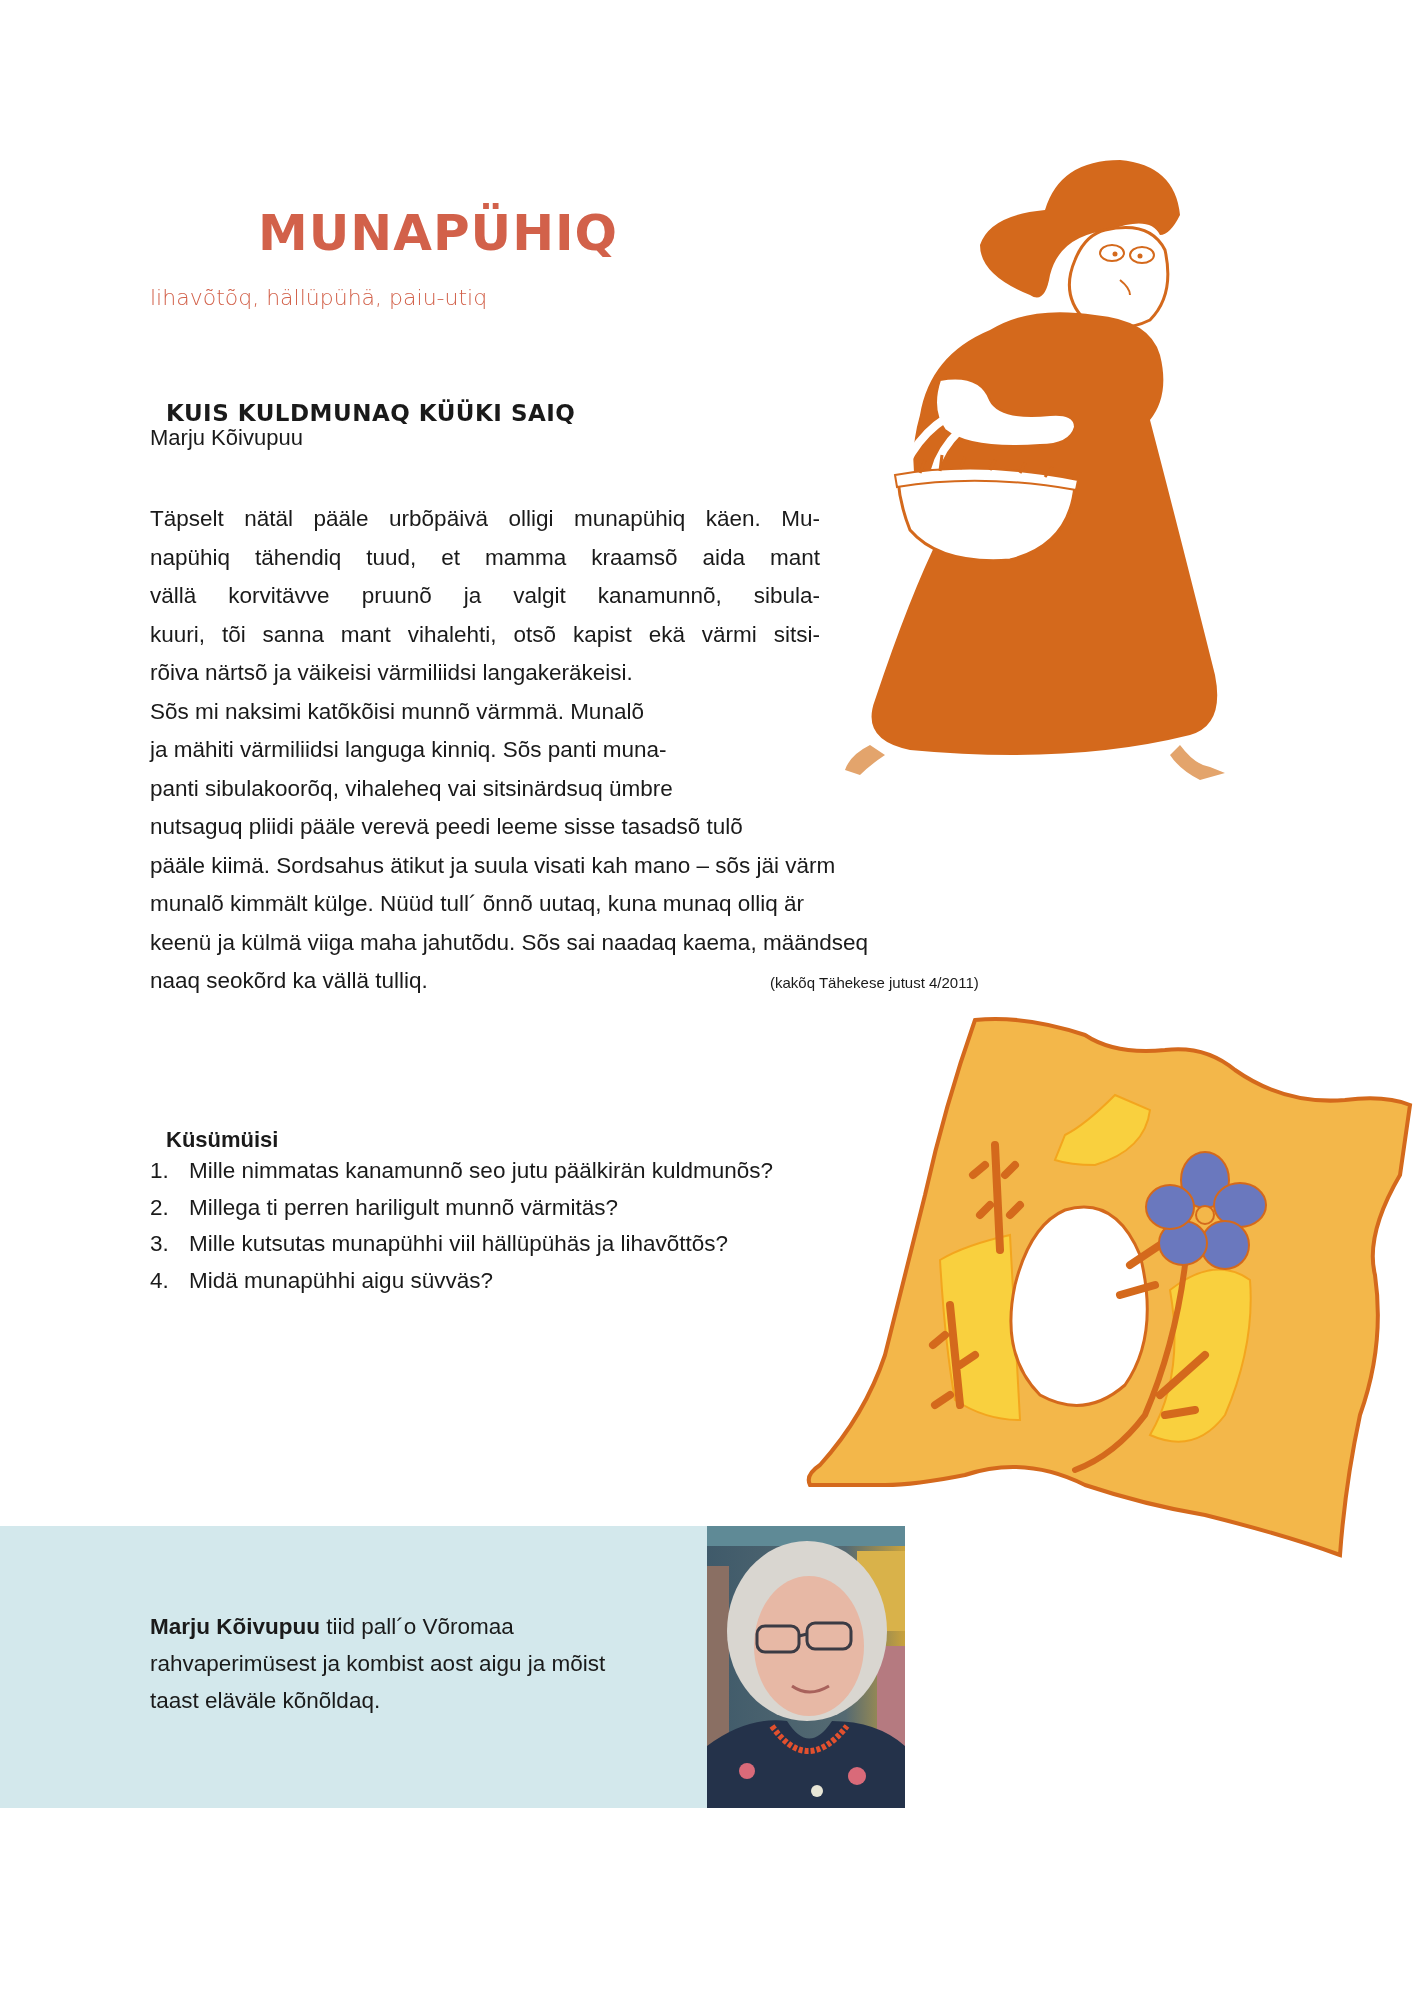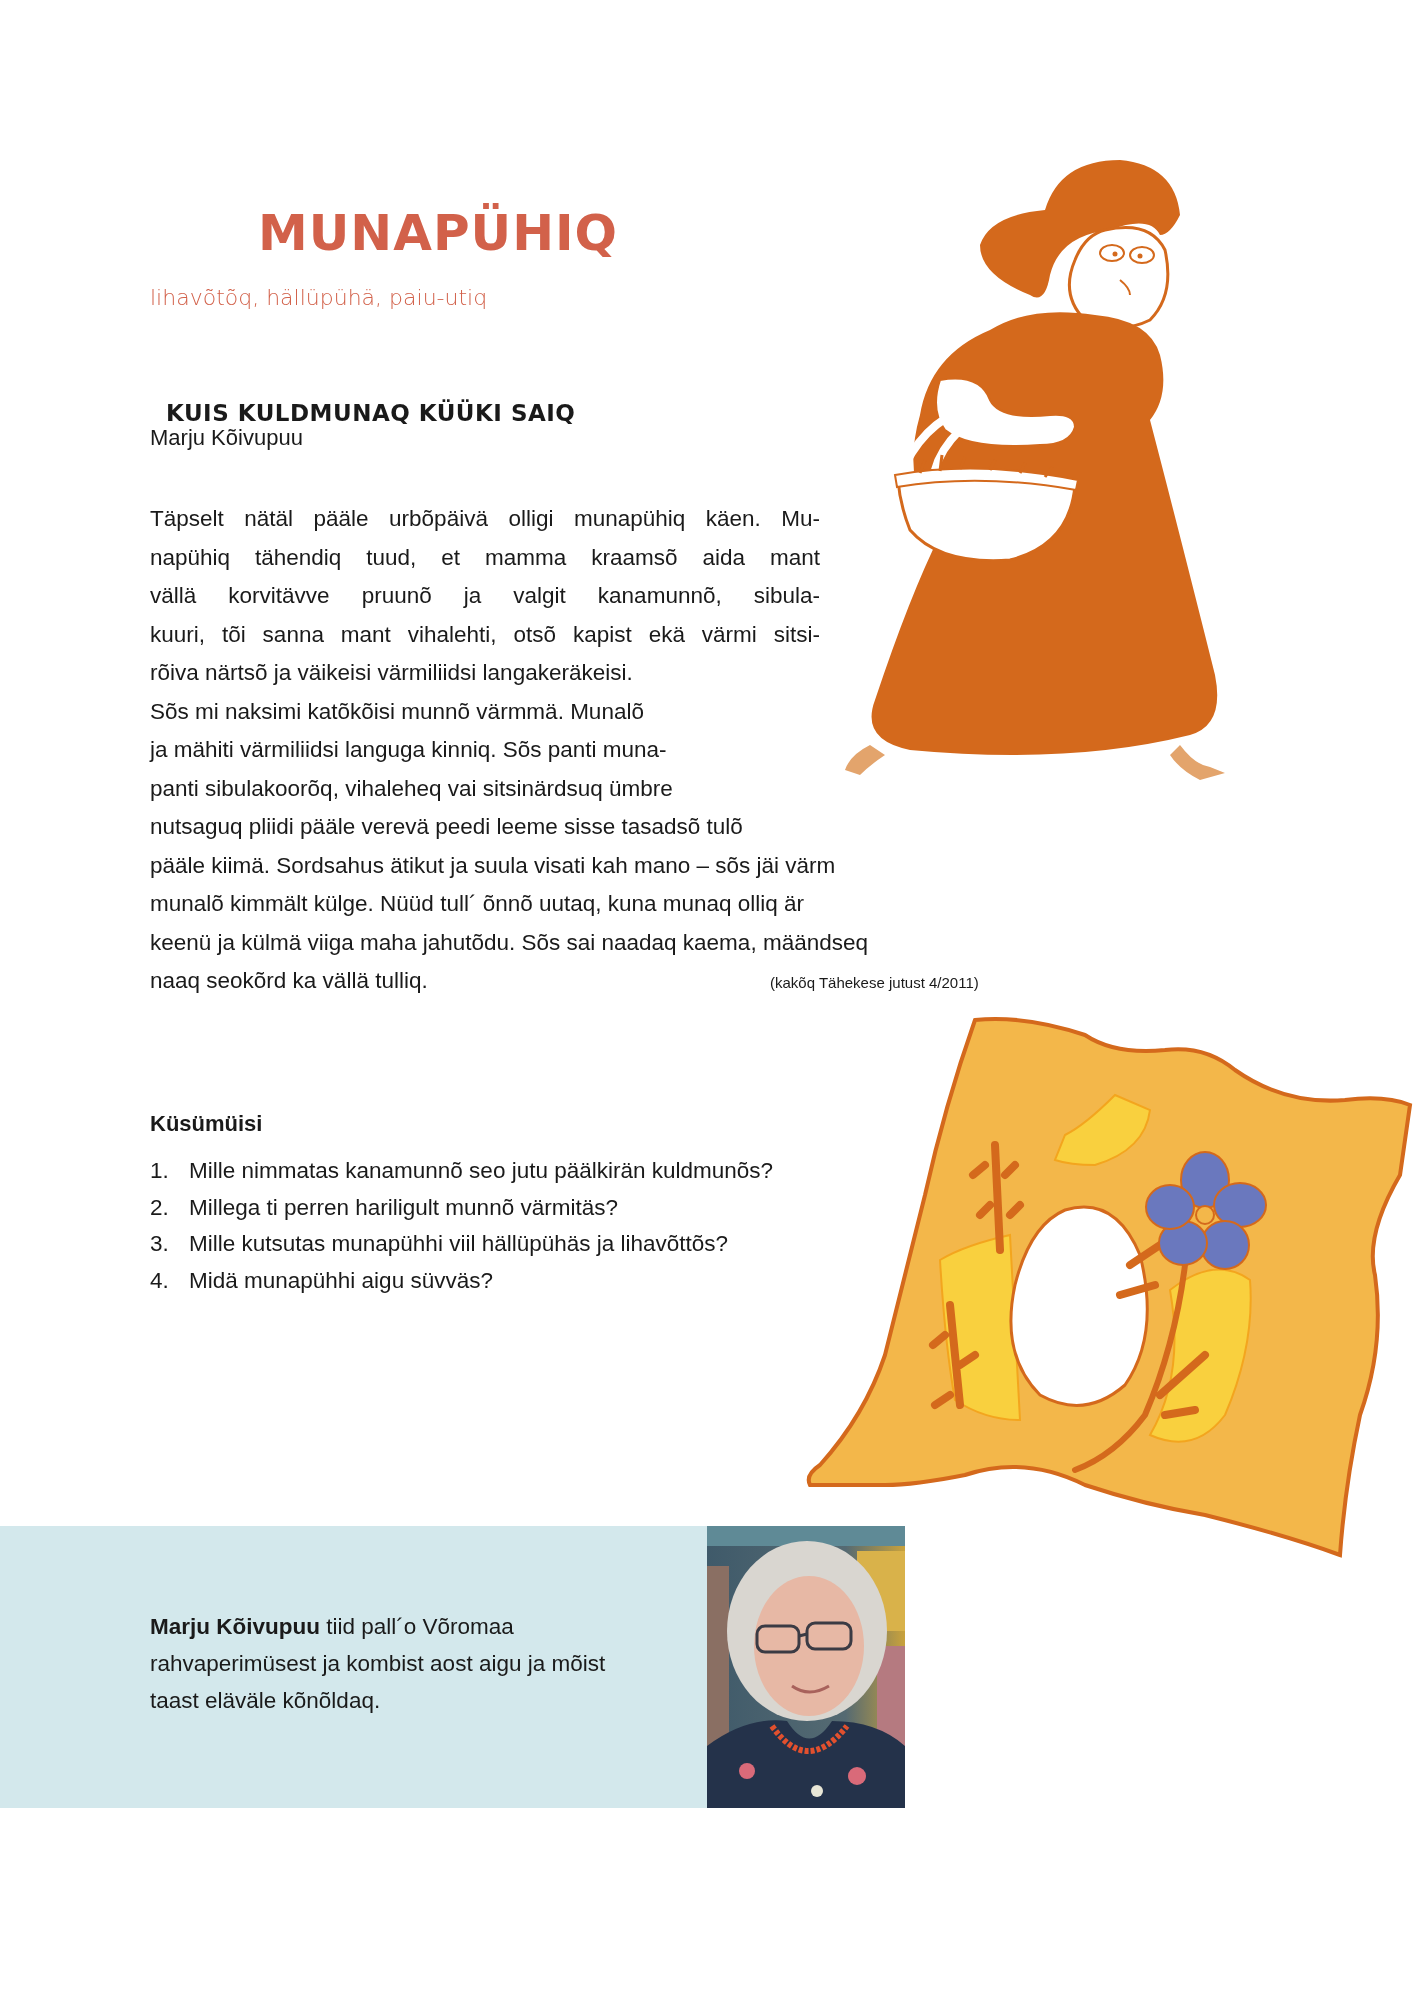"Küsümüisi" #questions-heading { margin: 0 -> 16px }
